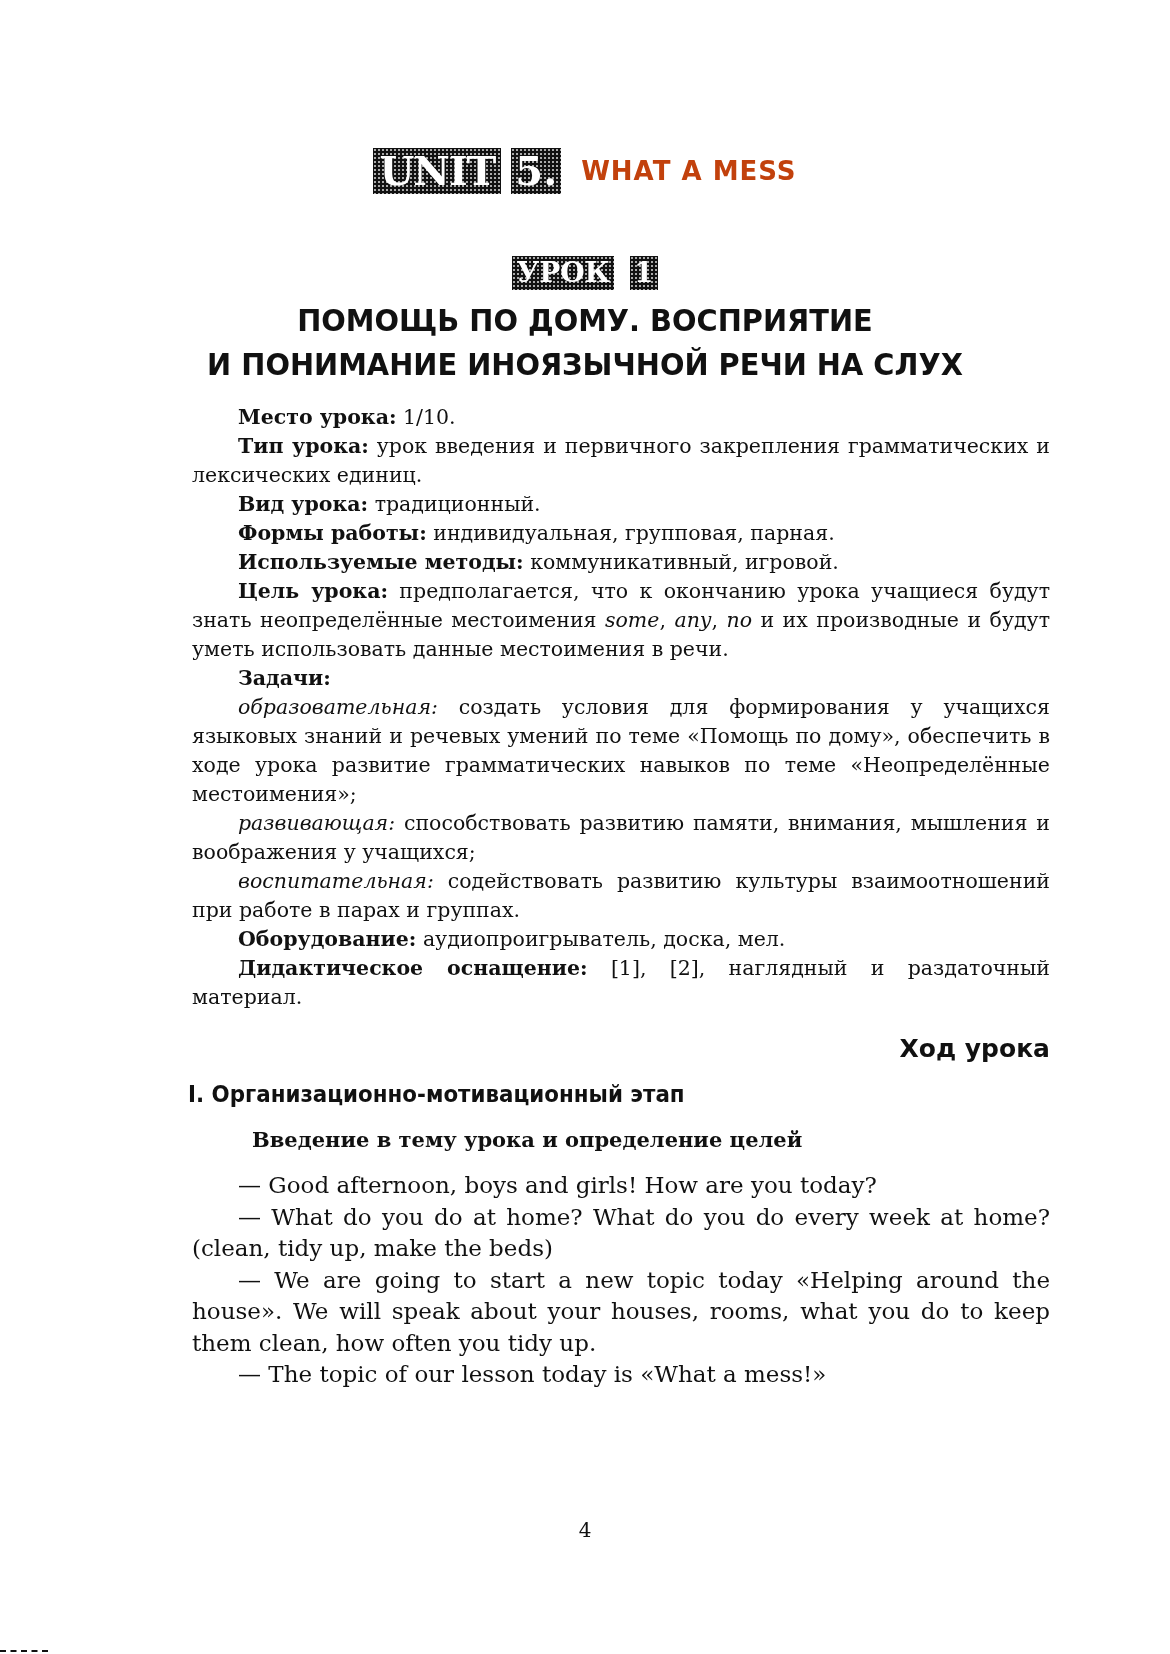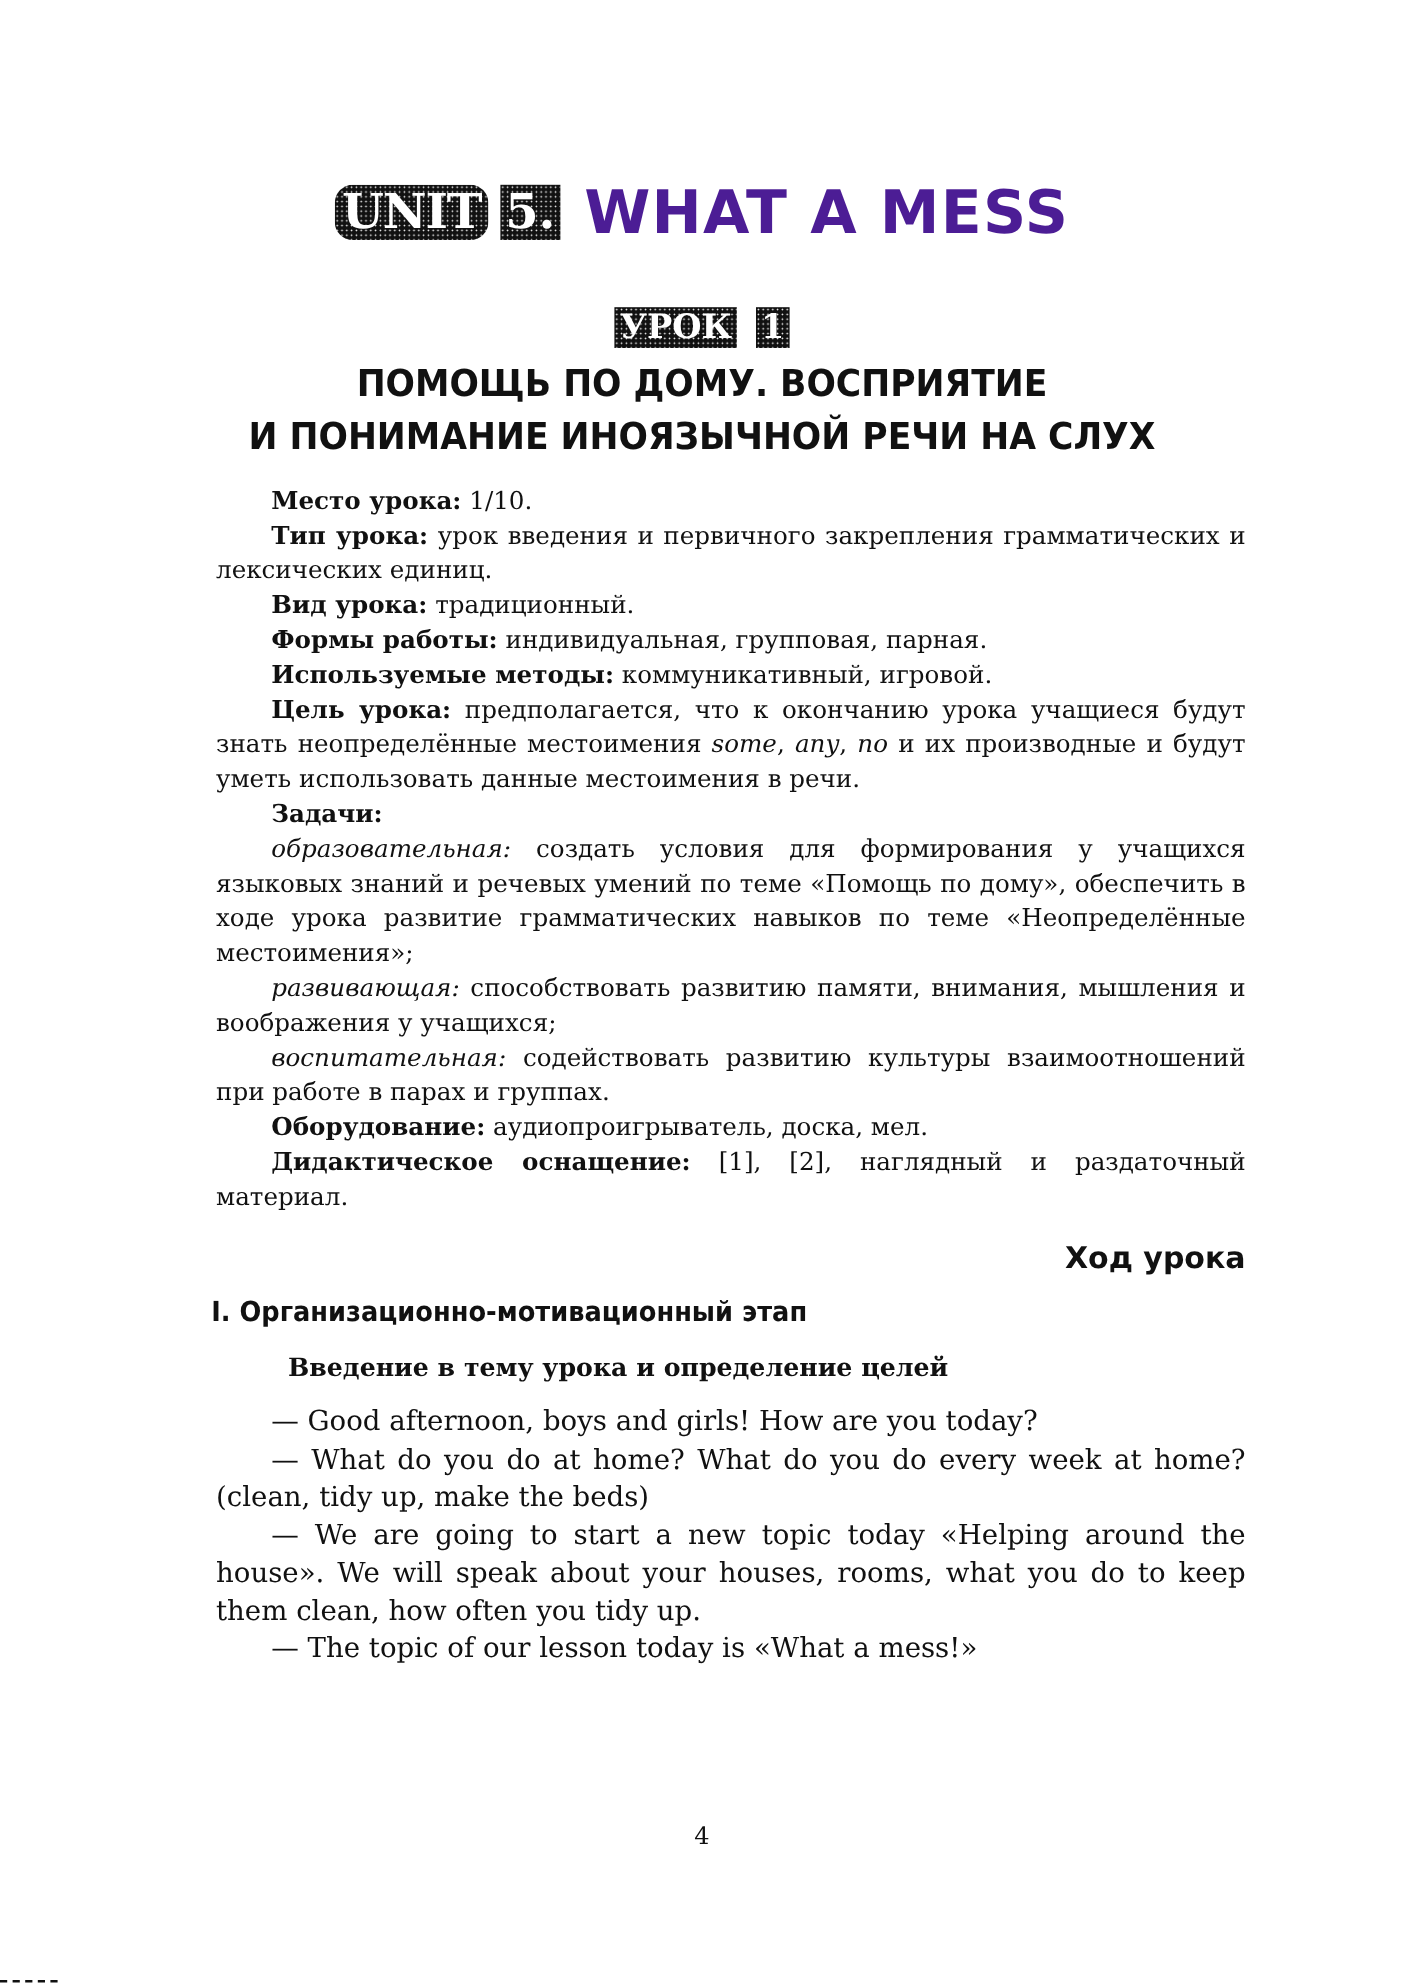"UNIT" .unit-badge { border-radius: 15px -> none }
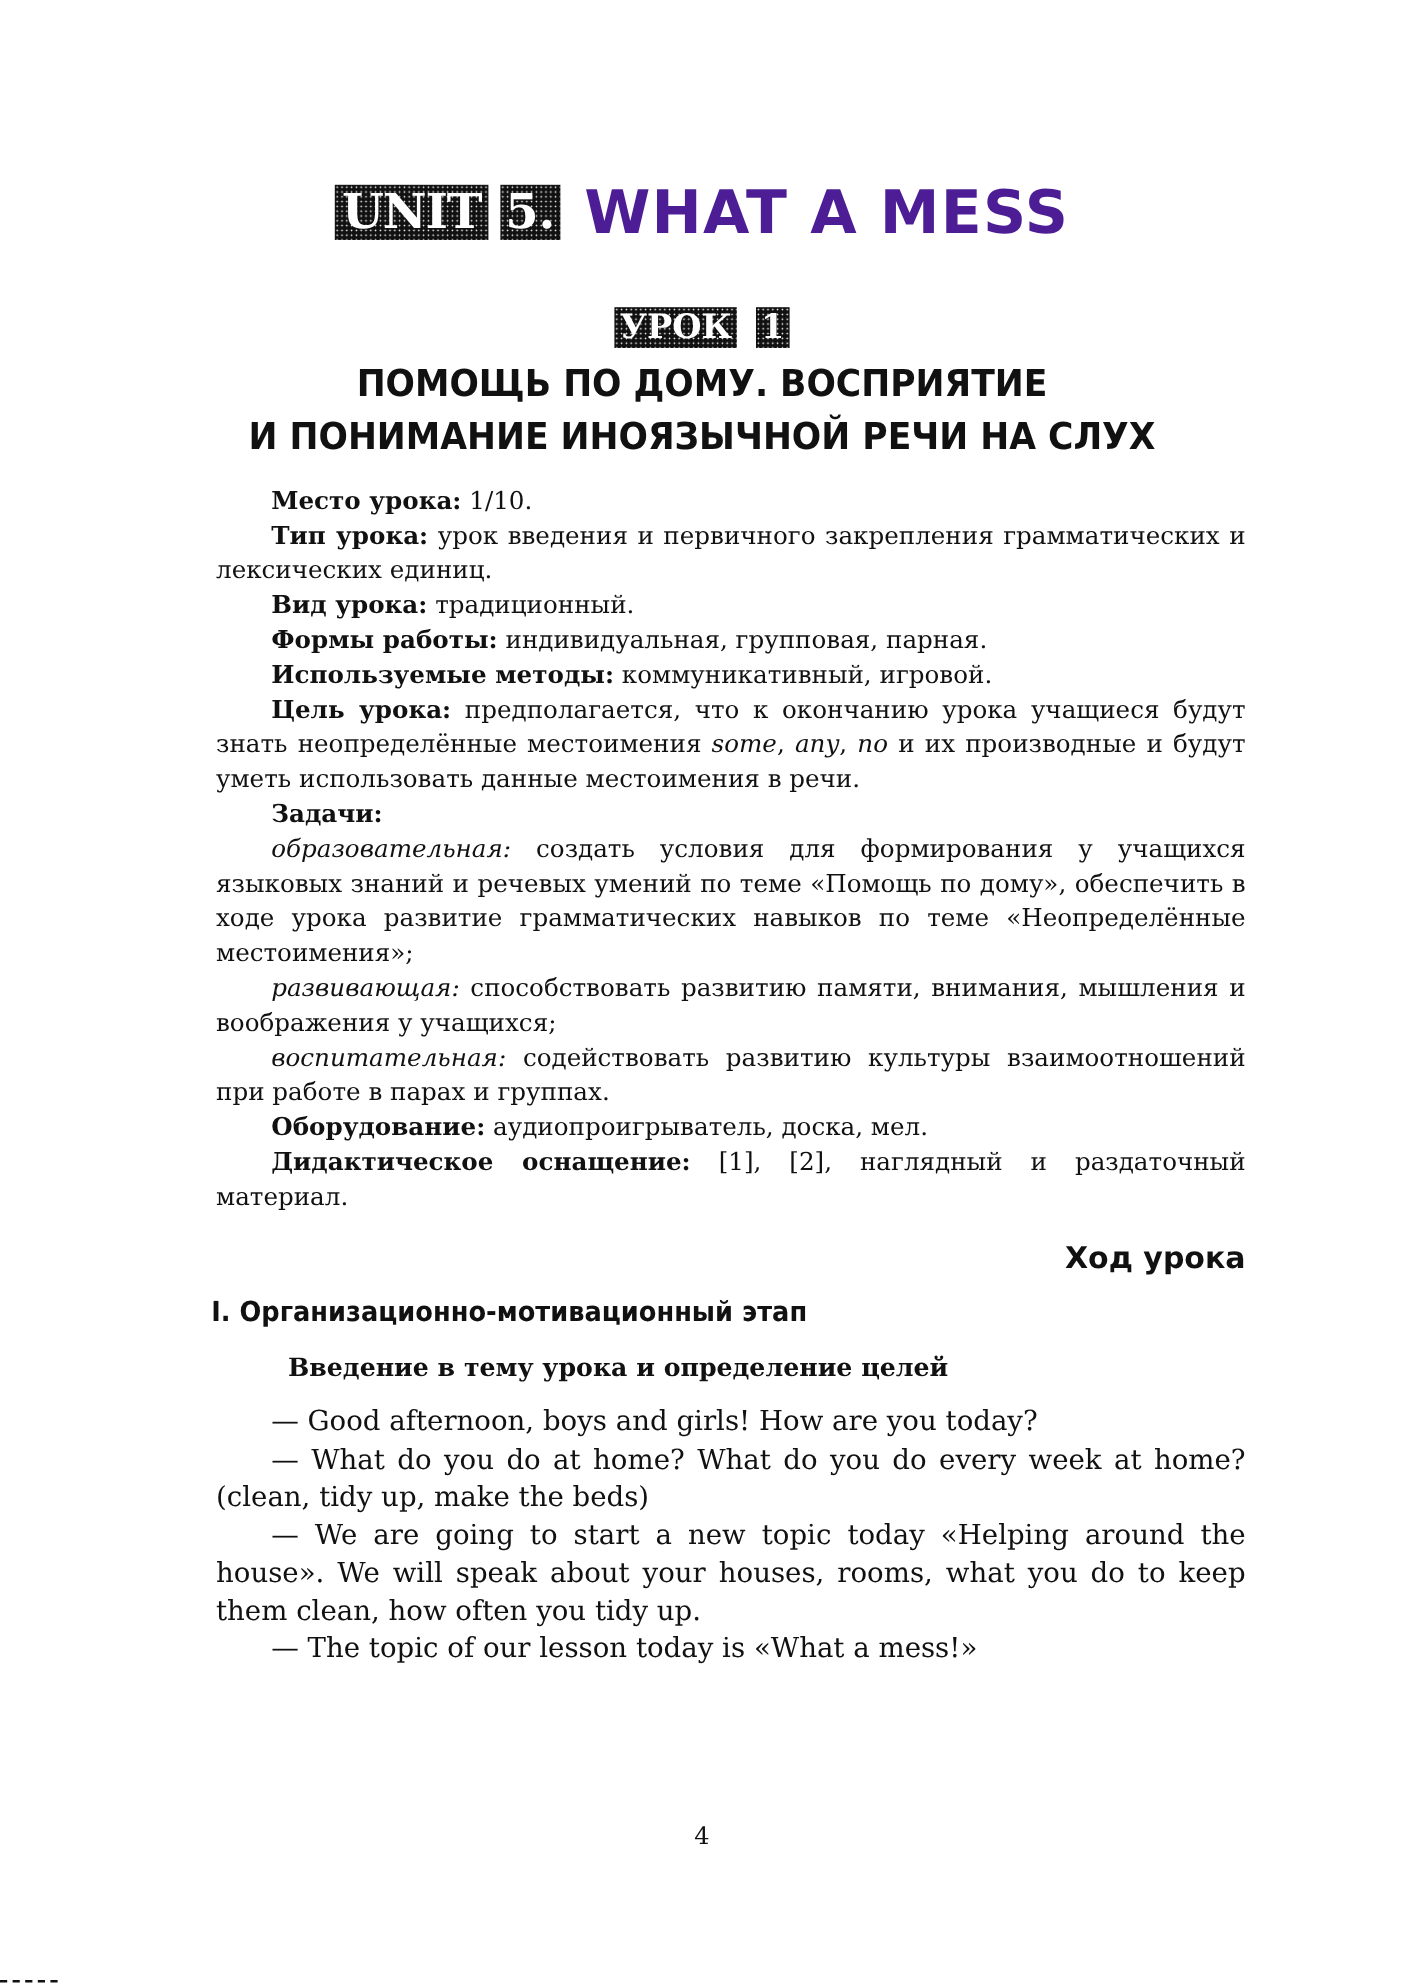"WHAT A MESS" .unit-title { color: #4c1d95 -> #c2410c; font-size: 50px -> 26px }
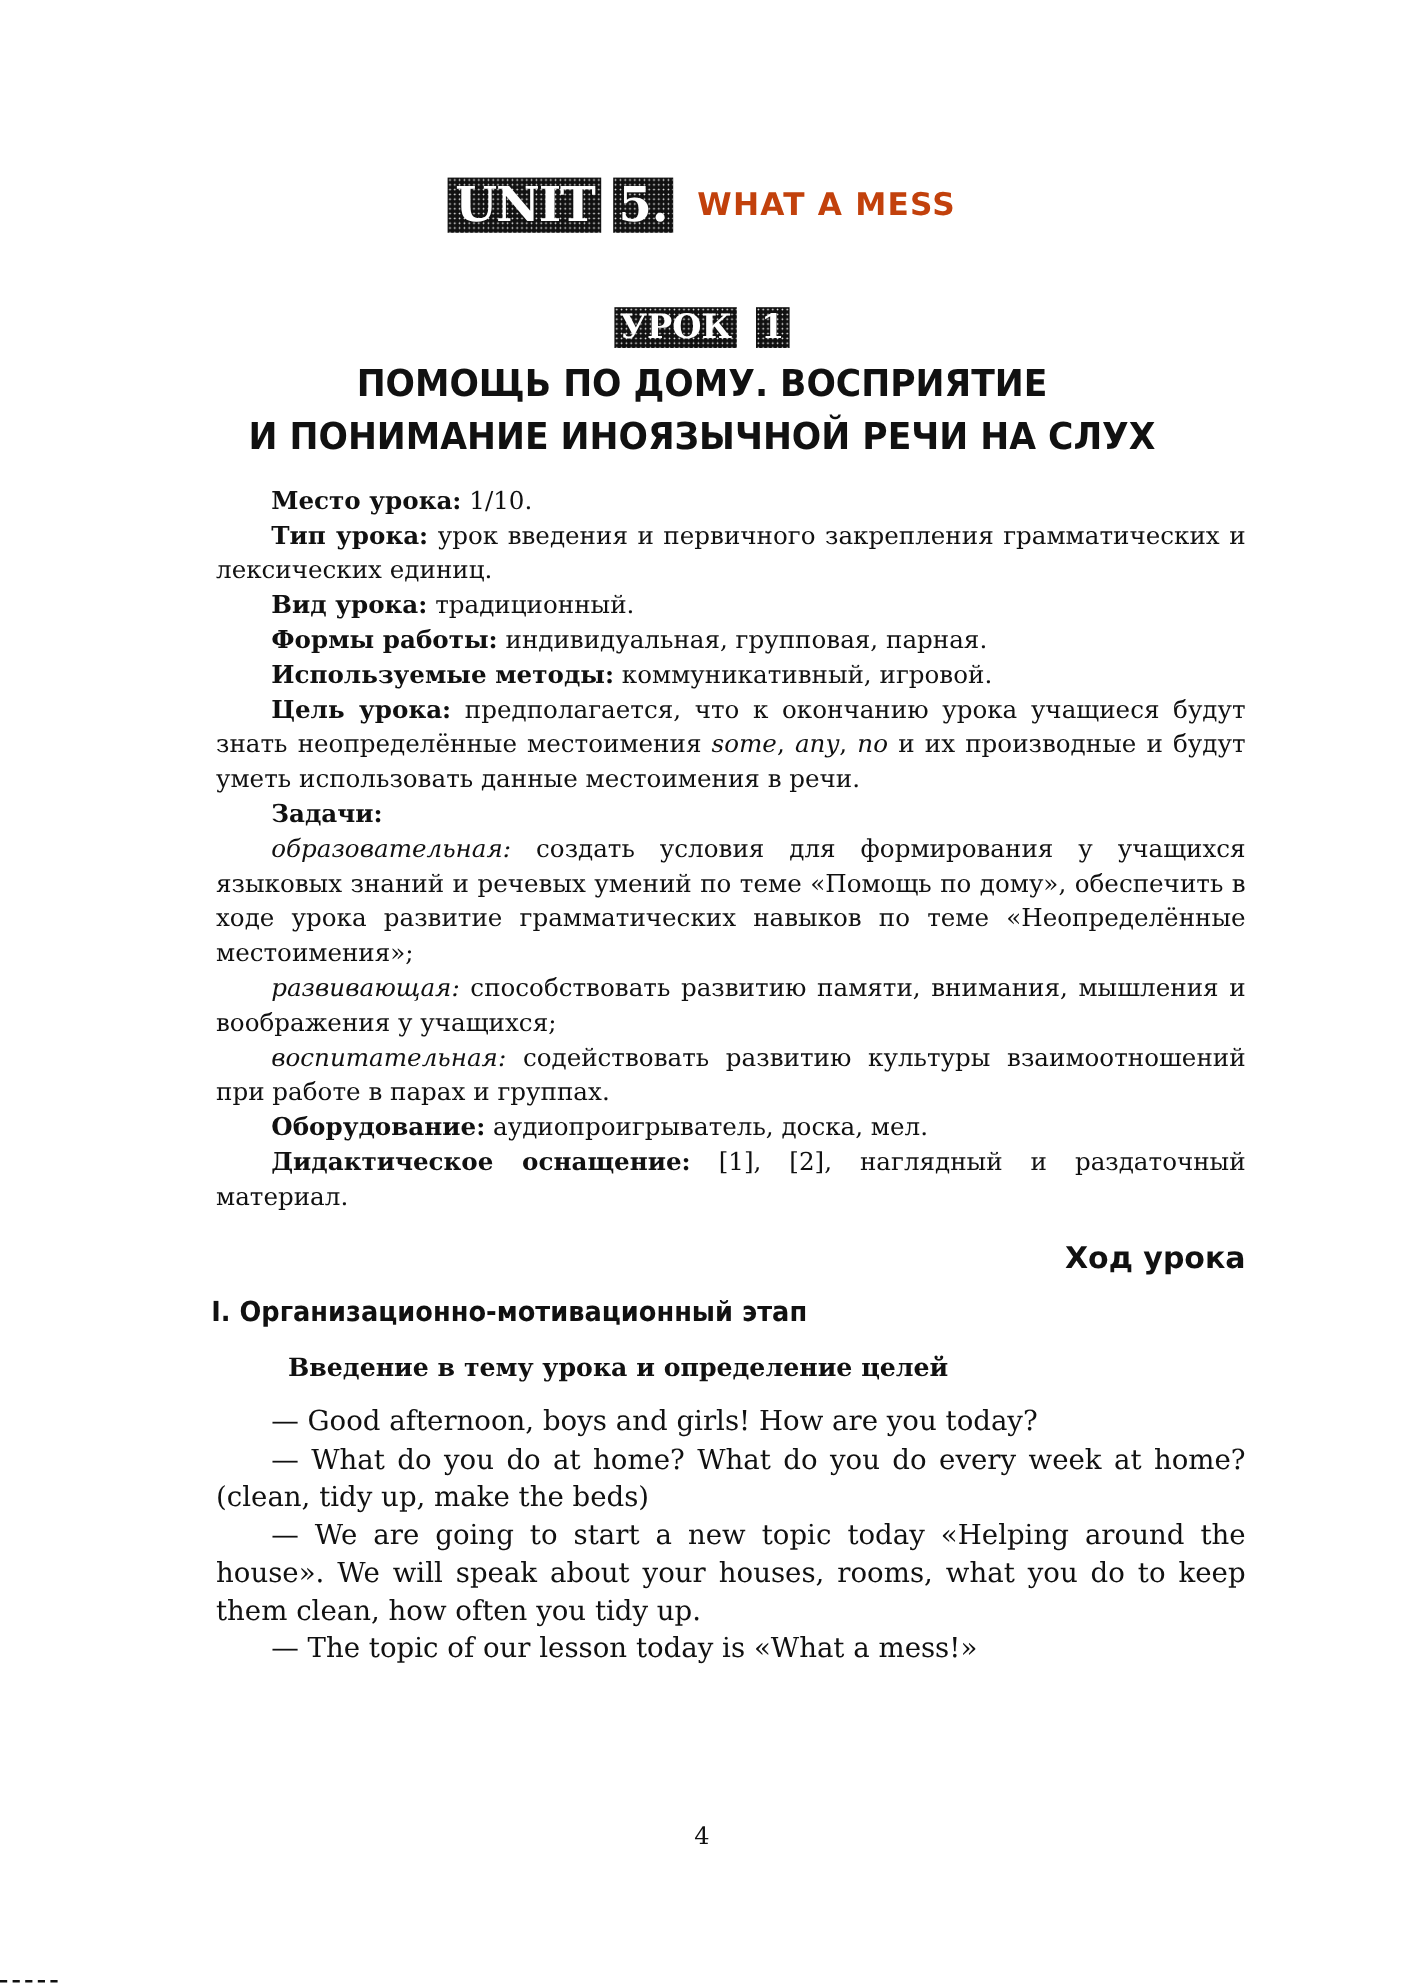"Место урока: 1/10." .body { left: 180px -> 192px }
